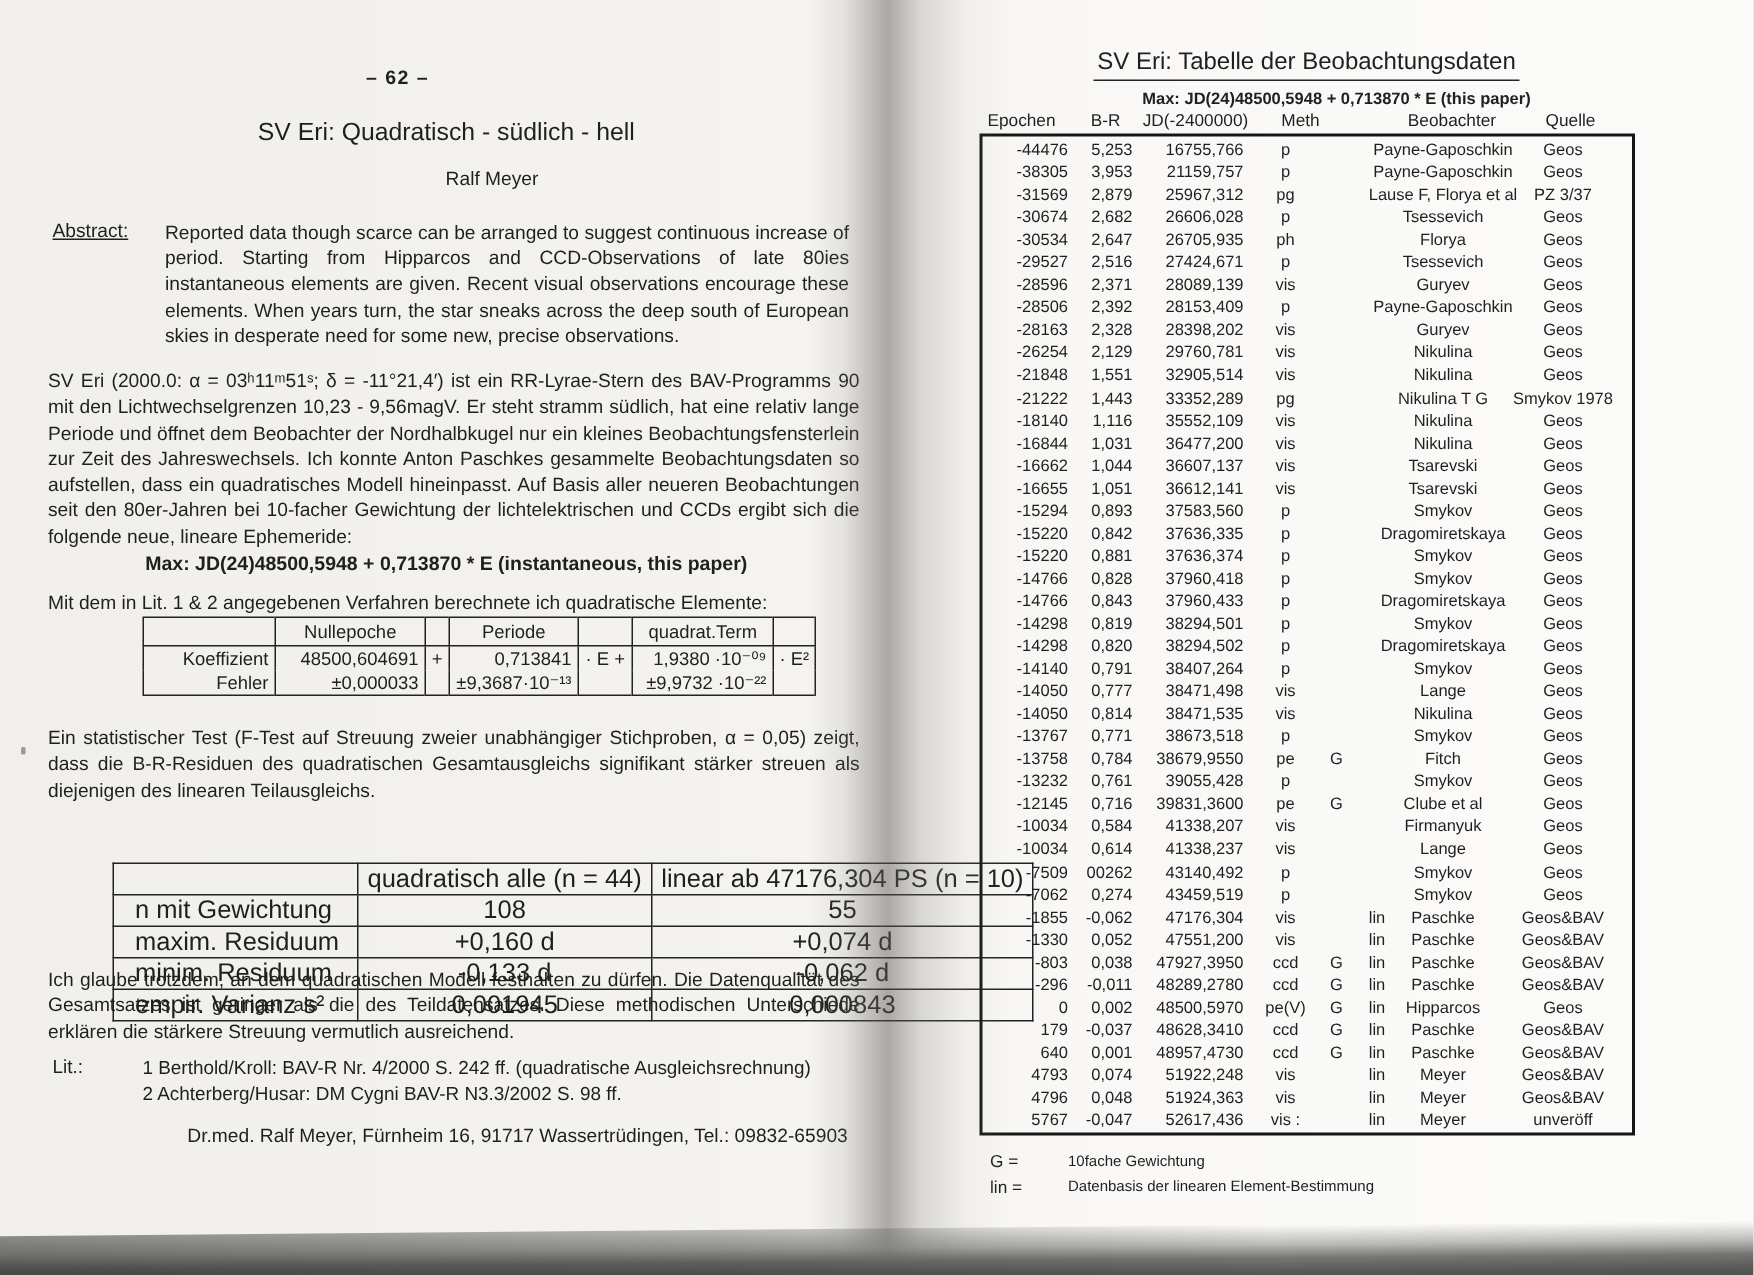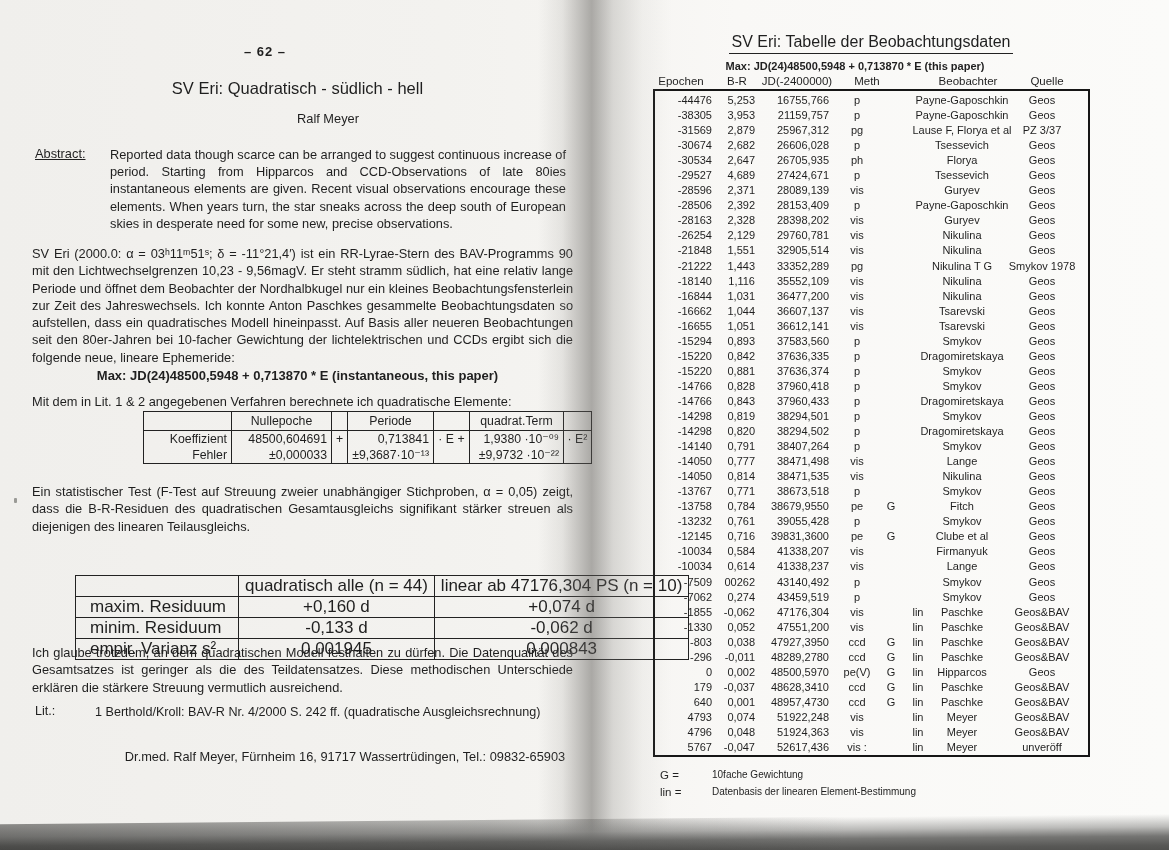"Max: JD(24)48500,5948 + 0,713870 * E (this" .obs-subtitle { left: 640px -> 676px }
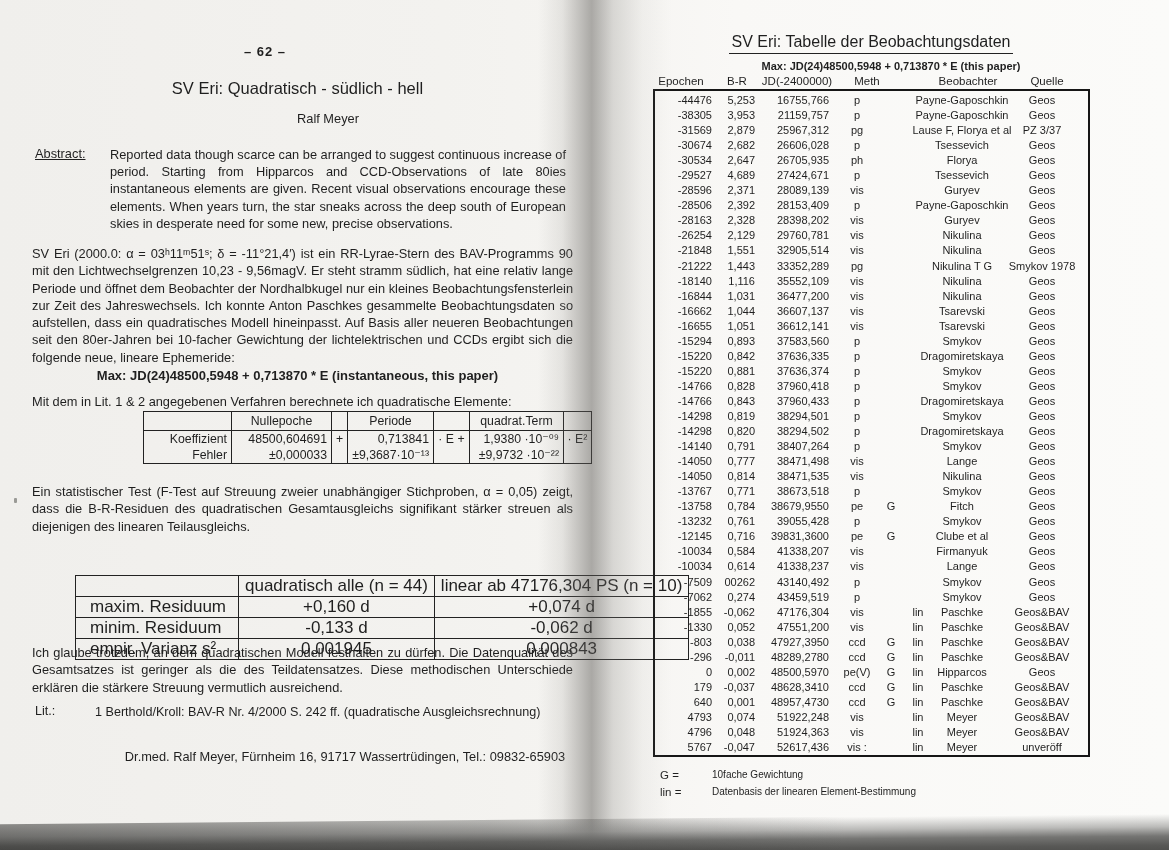"4,689" span.c1 { text: 4,689 -> 2,516 }
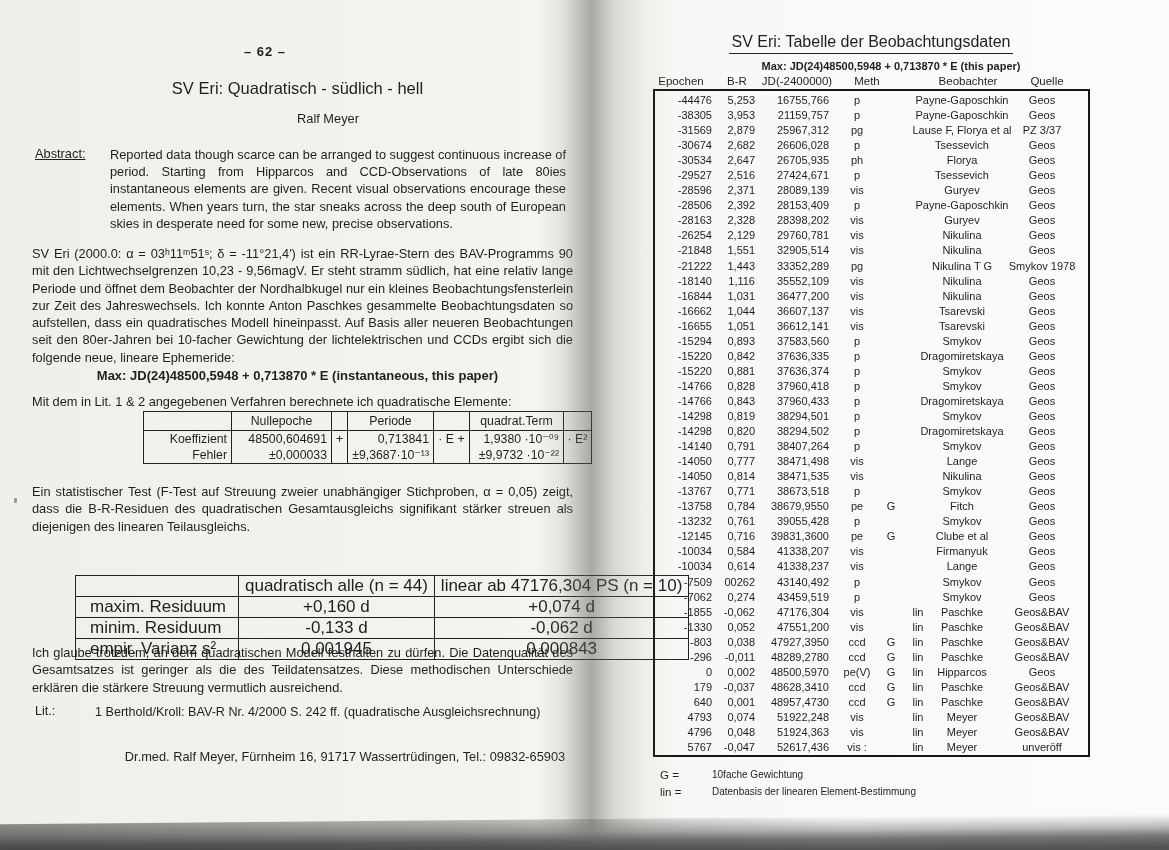"Nullepoche" table.t1 { margin-left: 48px -> none }
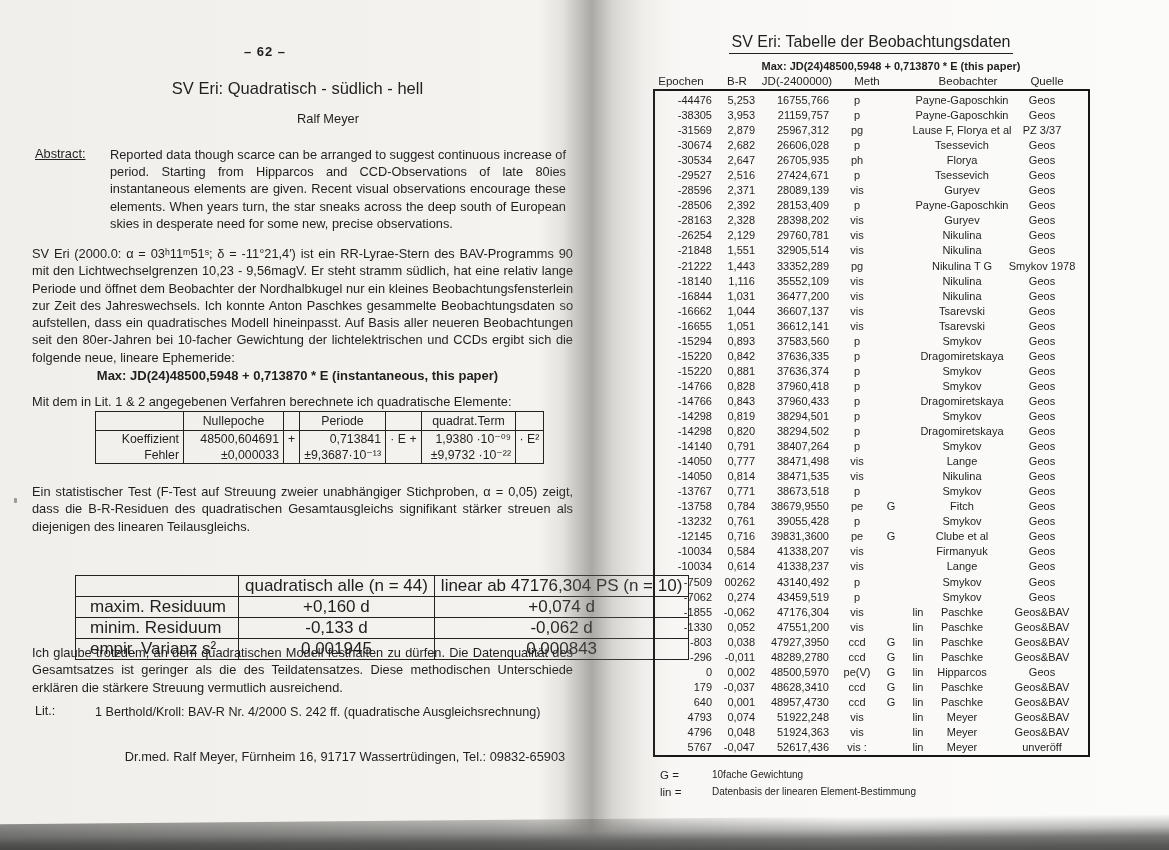"n mit Gewichtung" tr { html: none -> <tr> <td>n mit Gewichtung</td> <td>108</td> <td>55</td> </tr> }
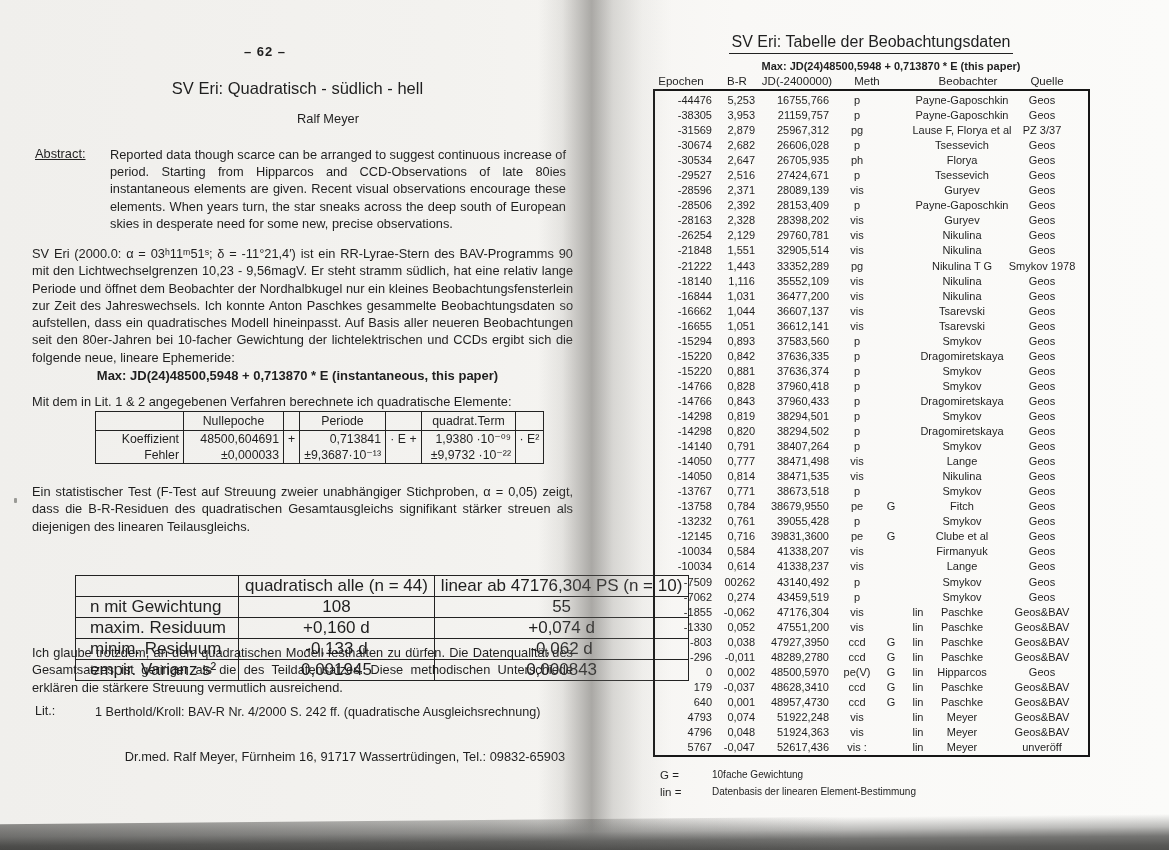"2 Achterberg/Husar: DM Cygni BAV-R" div { html: none -> <div>2 Achterberg/Husar: DM Cygni BAV-R N3.3/2002 S. 98 ff.</div> }
